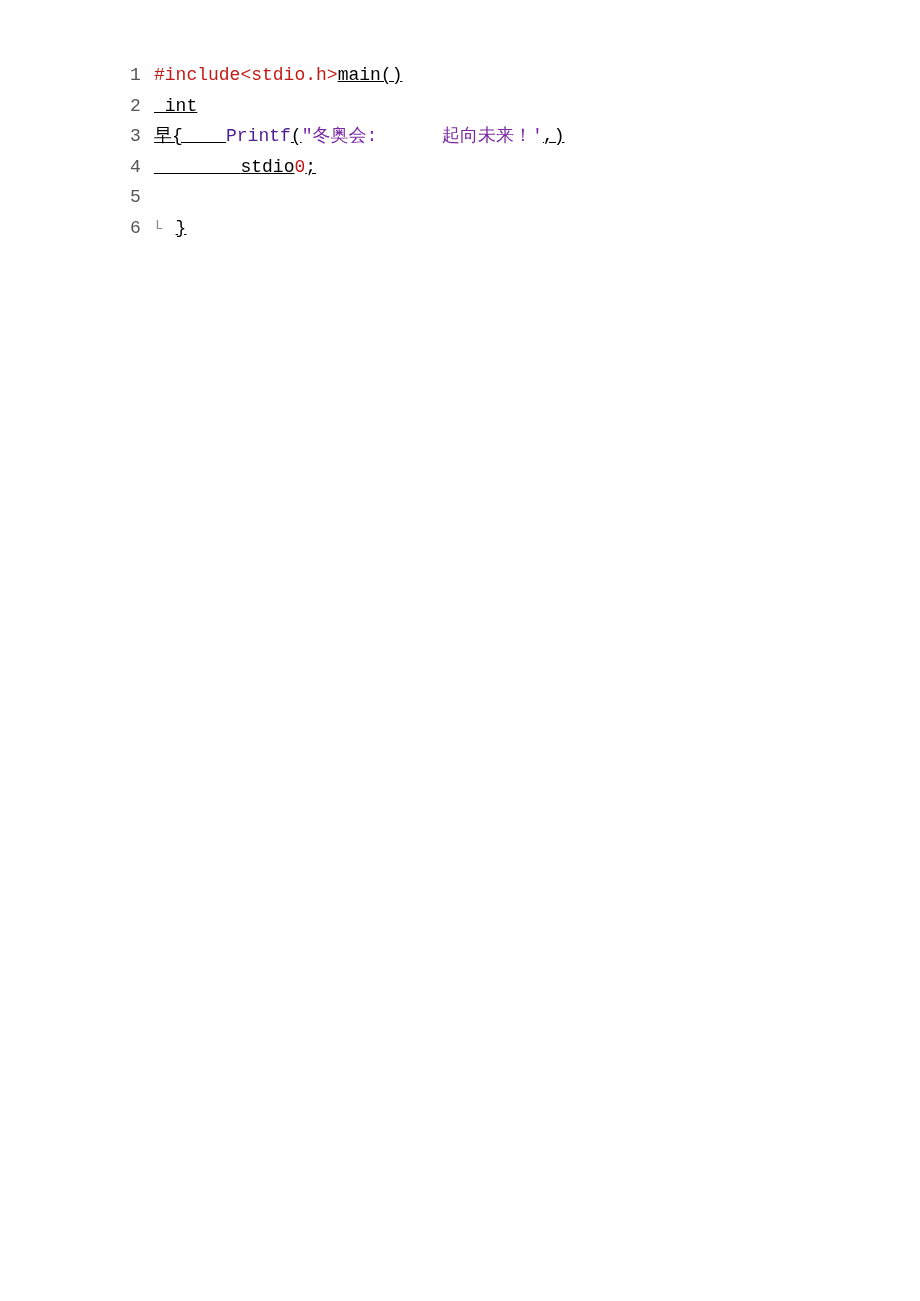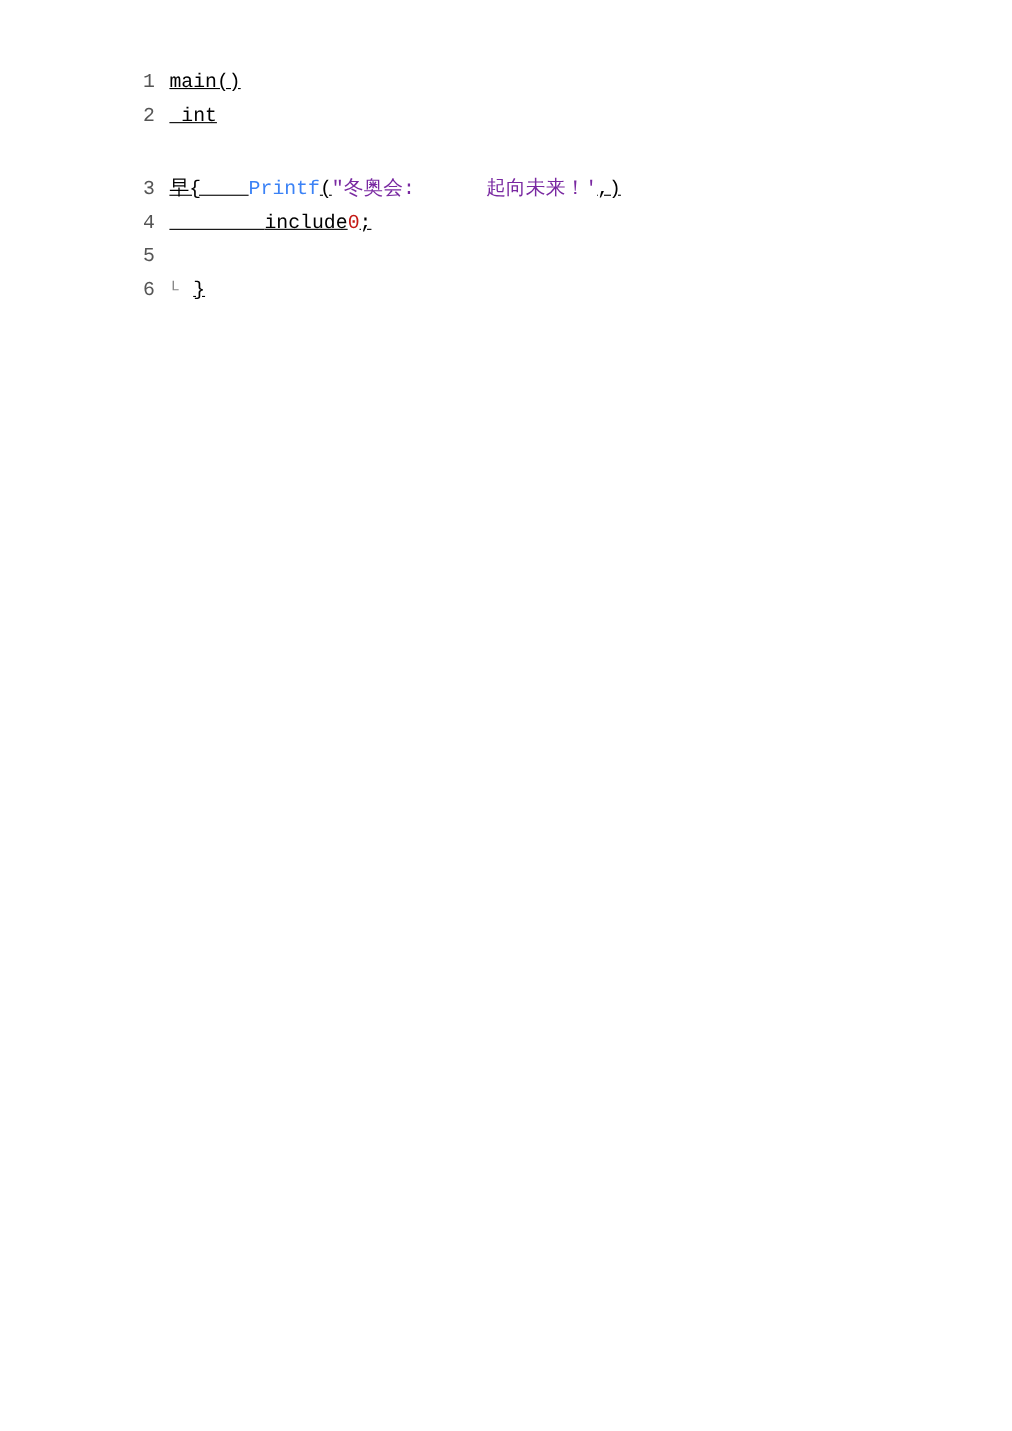"#include<stdio.h>" span.color-preprocessor { html: none -> <span>#include&lt;stdio.h&gt;</span> }
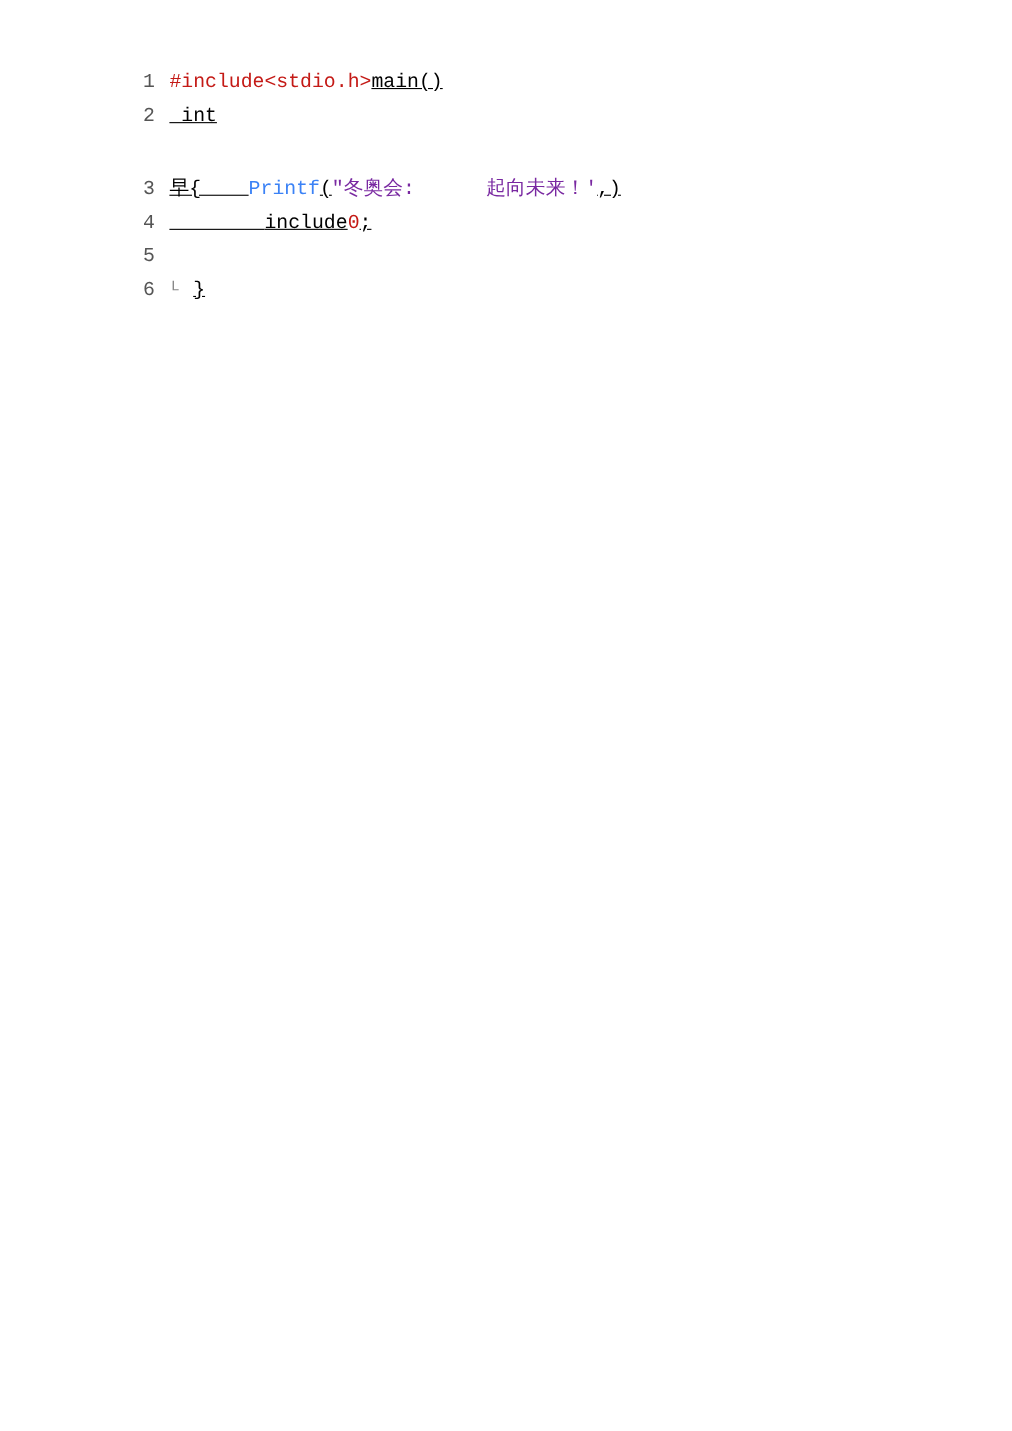"Printf" .color-function { color: #3b82f6 -> #4c1d95; margin-top: 36px -> none }
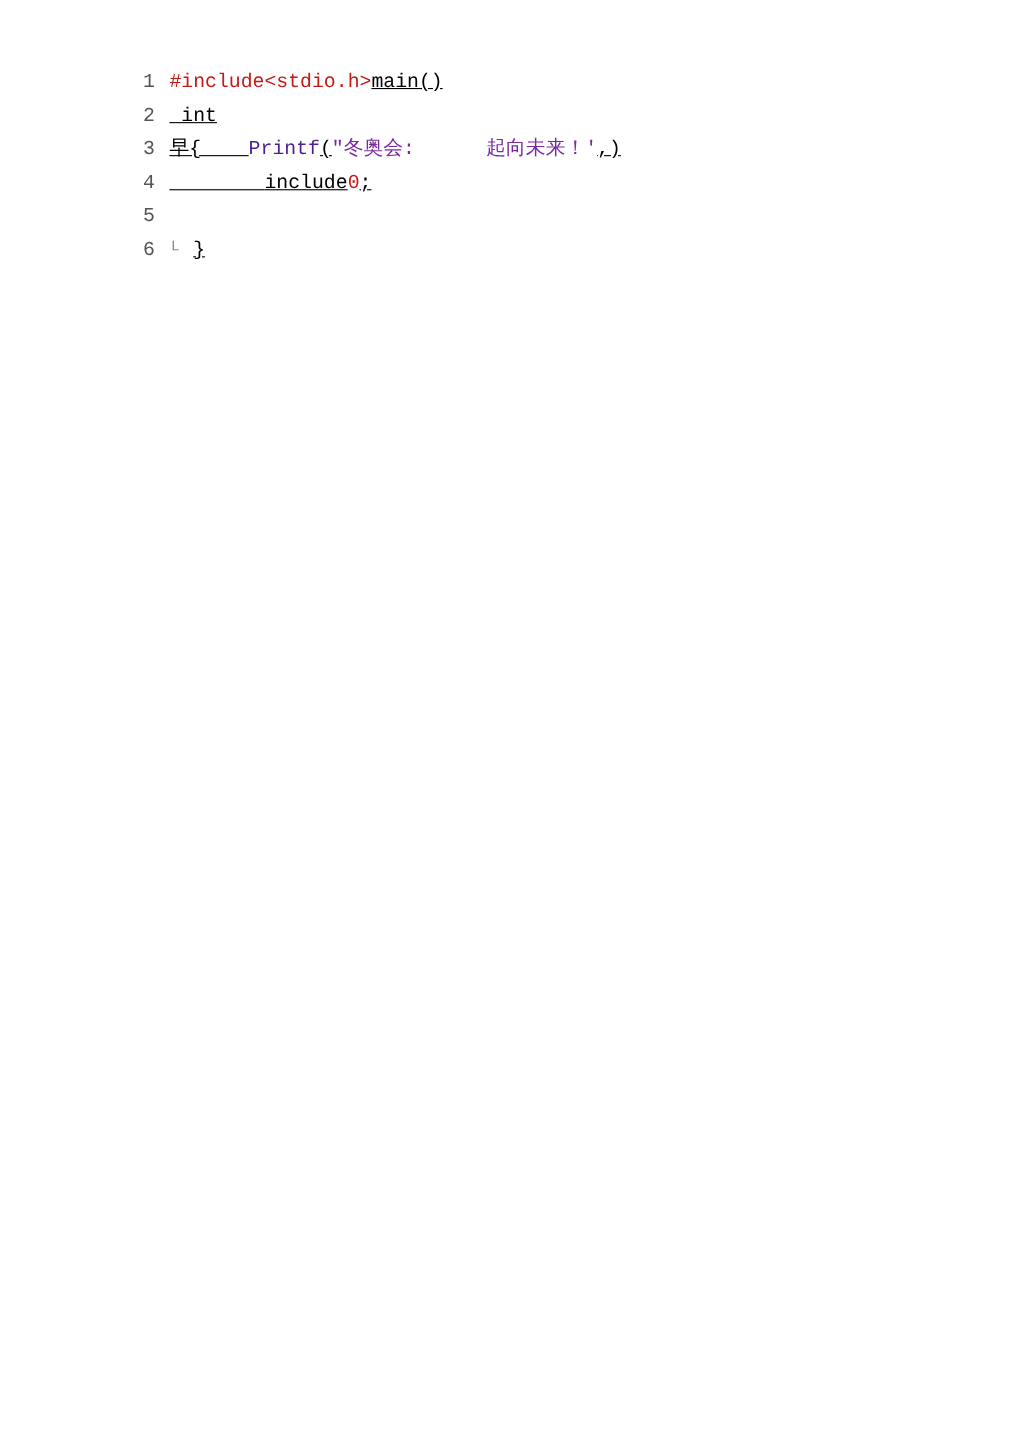"include" span.color-plain { text: include -> stdio }
